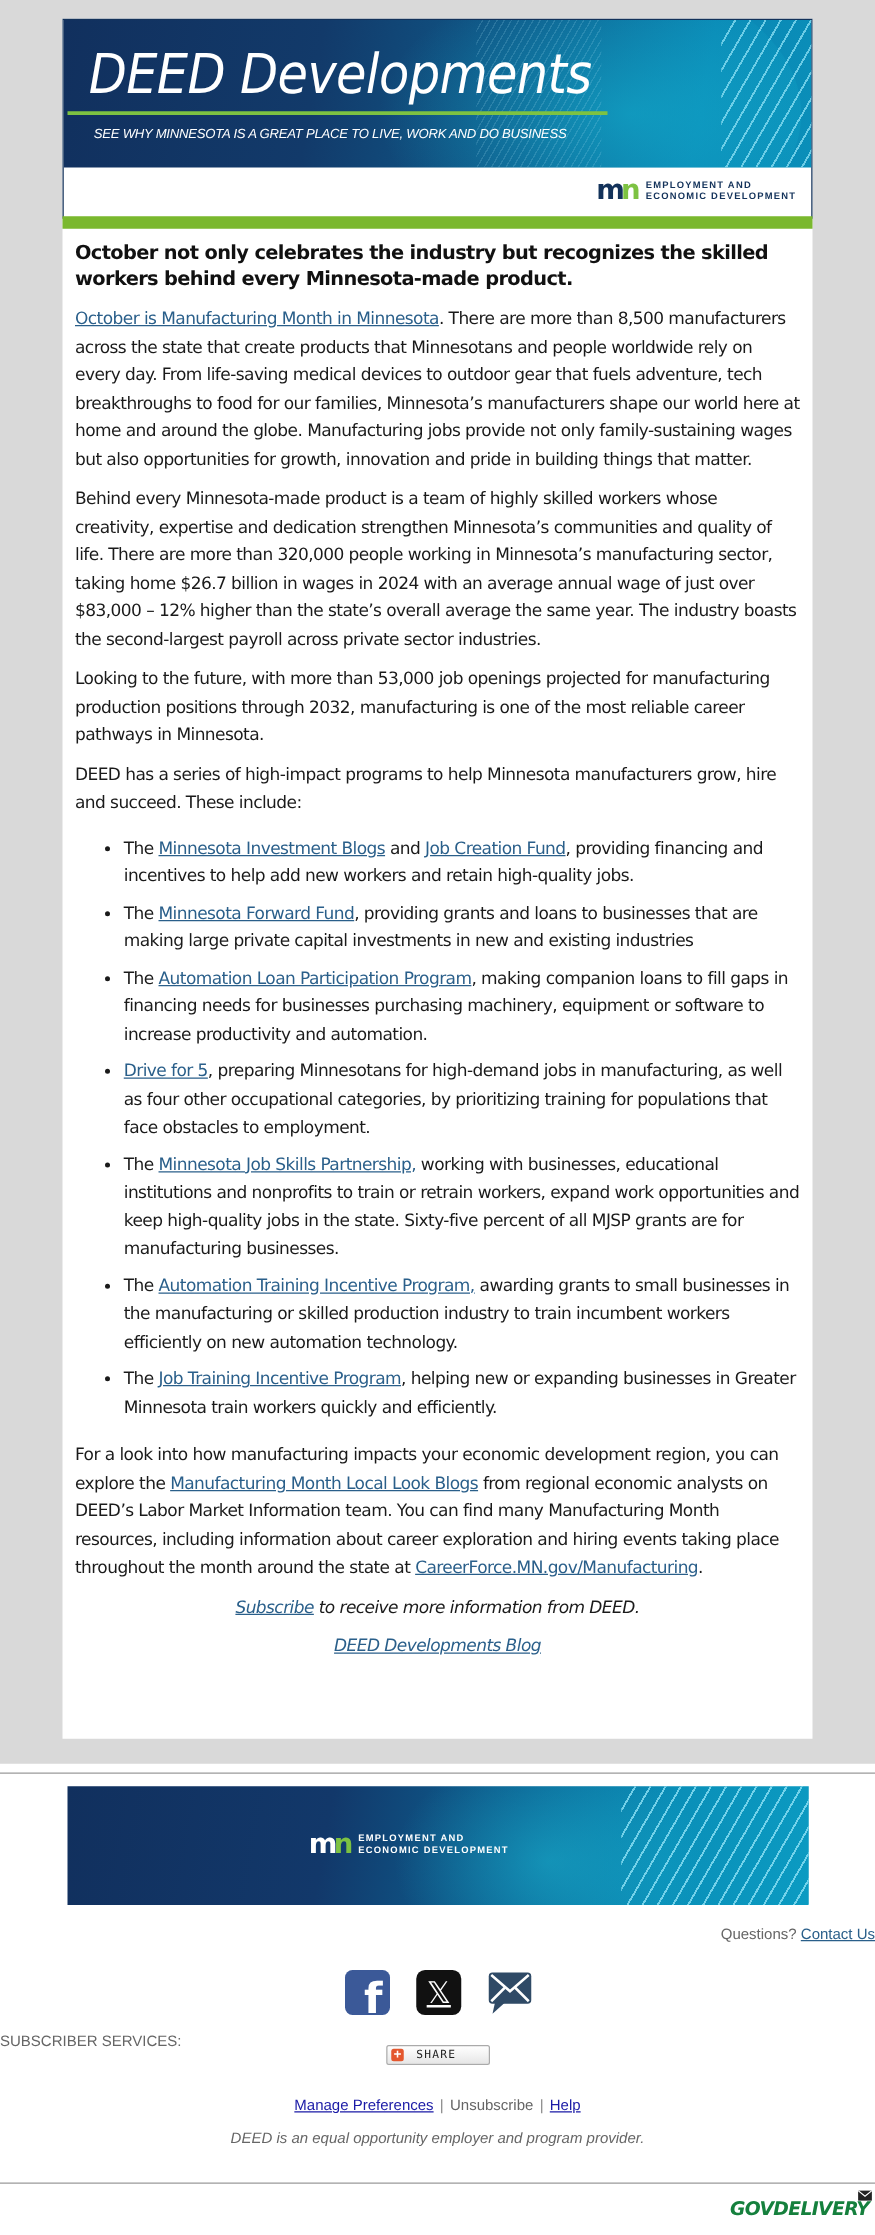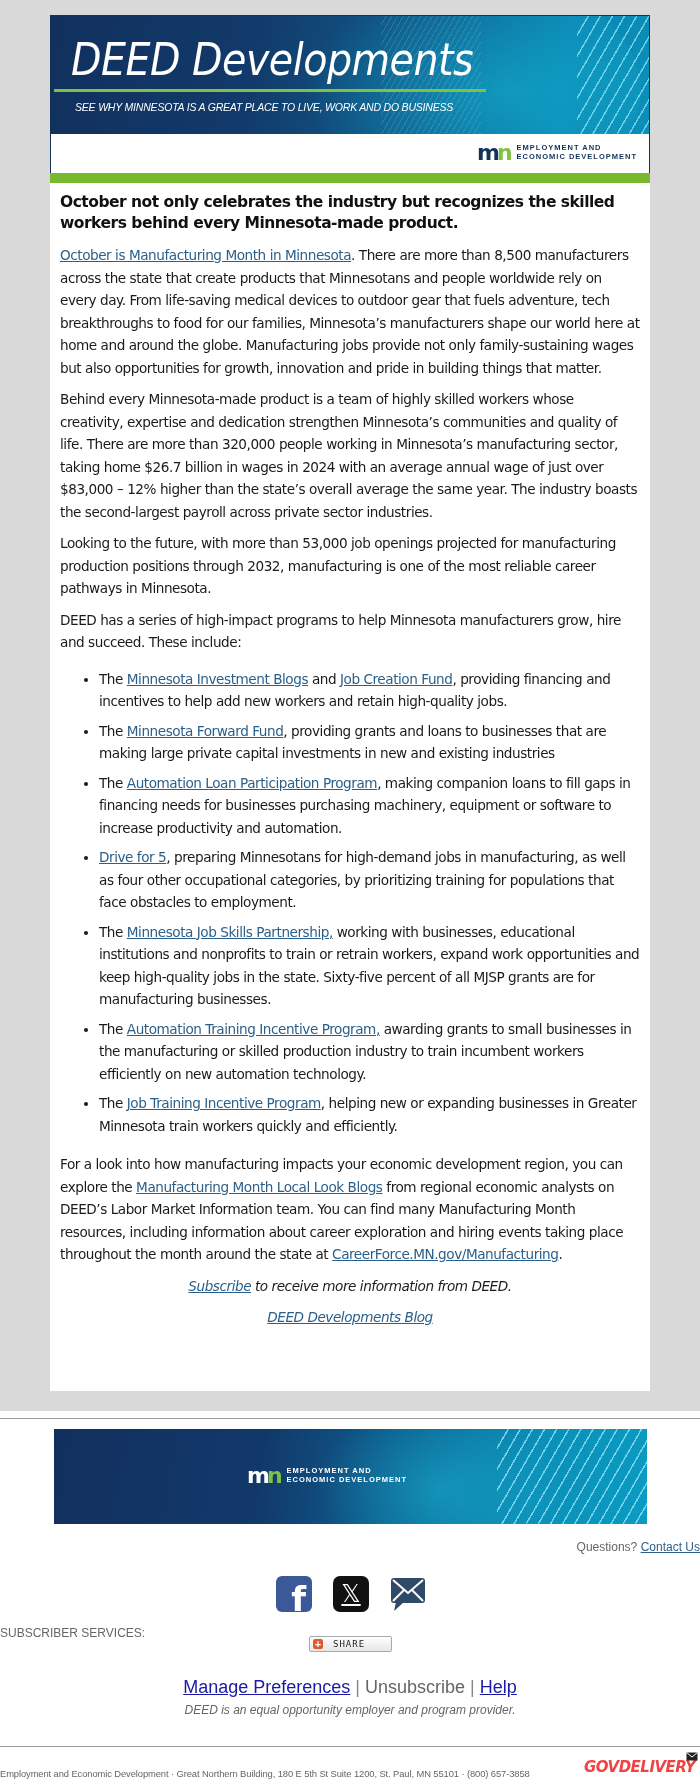"Manage Preferences | Unsubscribe |" .footer-links { font-size: 18px -> 12px }
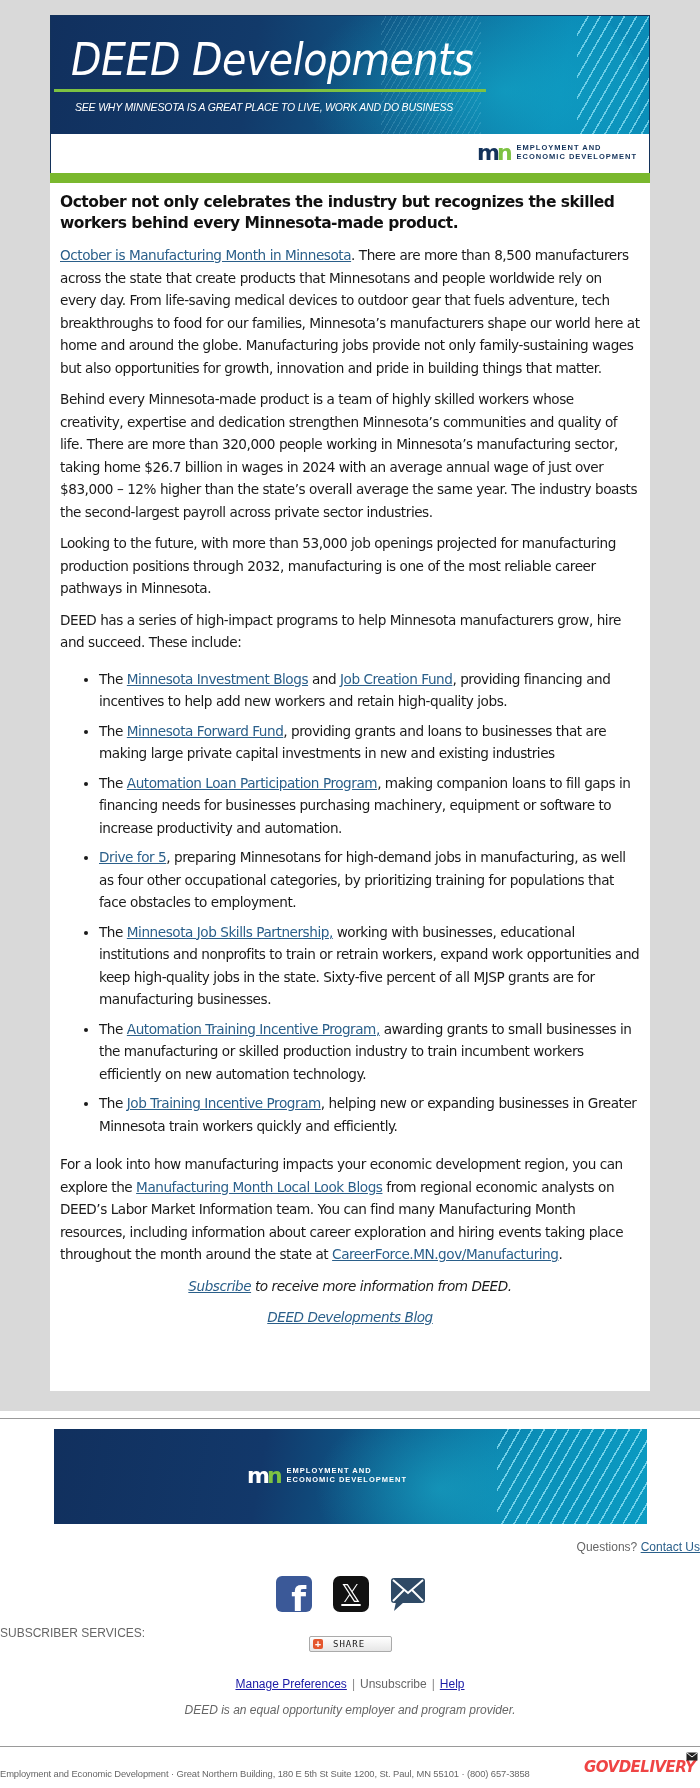"Employment and Economic Development ·" span { html: <span>Employment and Economic Development · Great Northern Building, 180 E 5th St Suite 1200, St. Paul, MN 55101 · (800) 657-3858</span> -> none }
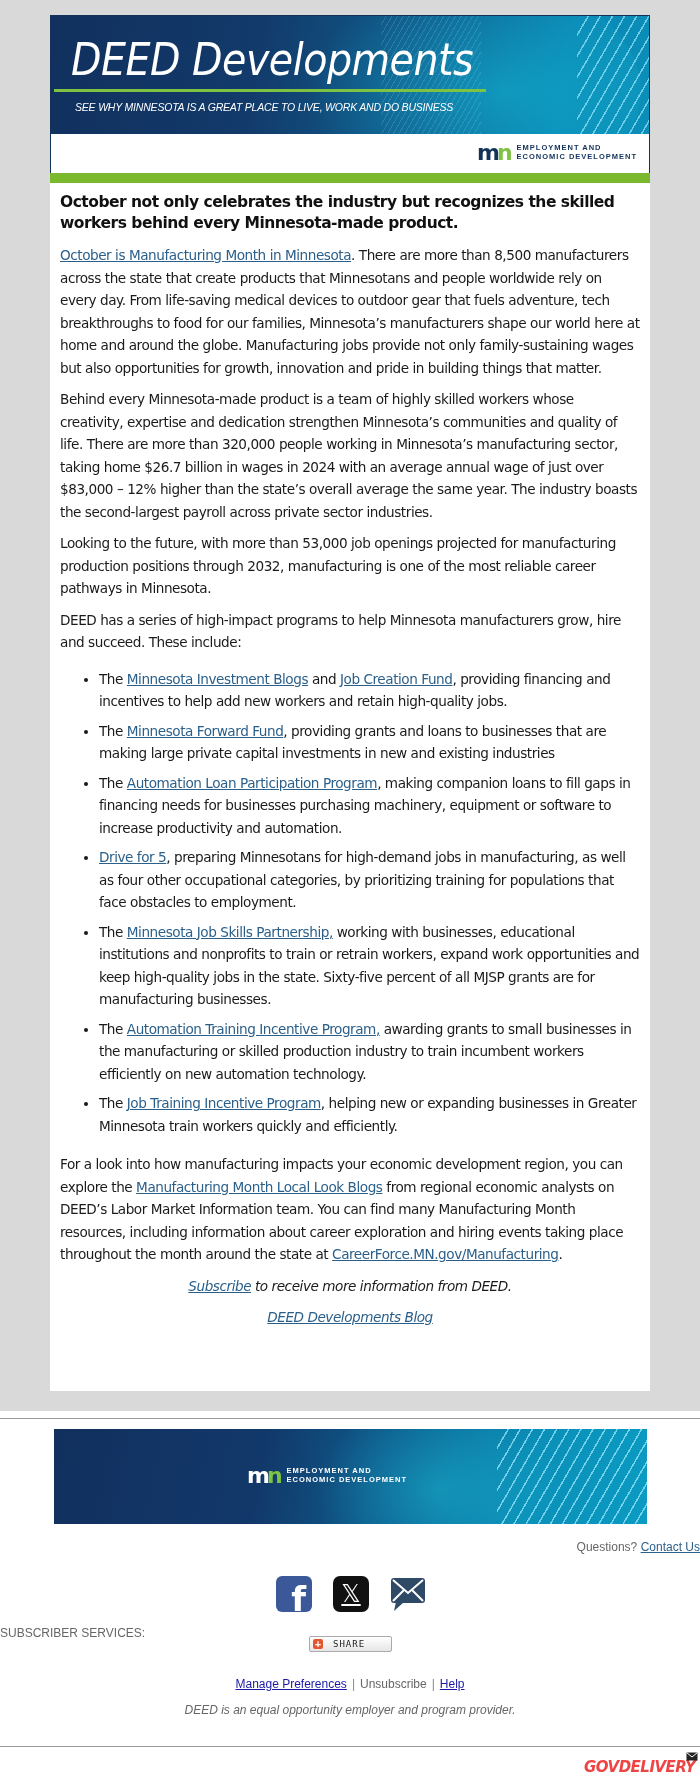"GOVDELIVERY" .govdelivery { color: #ef4444 -> #15803d }
